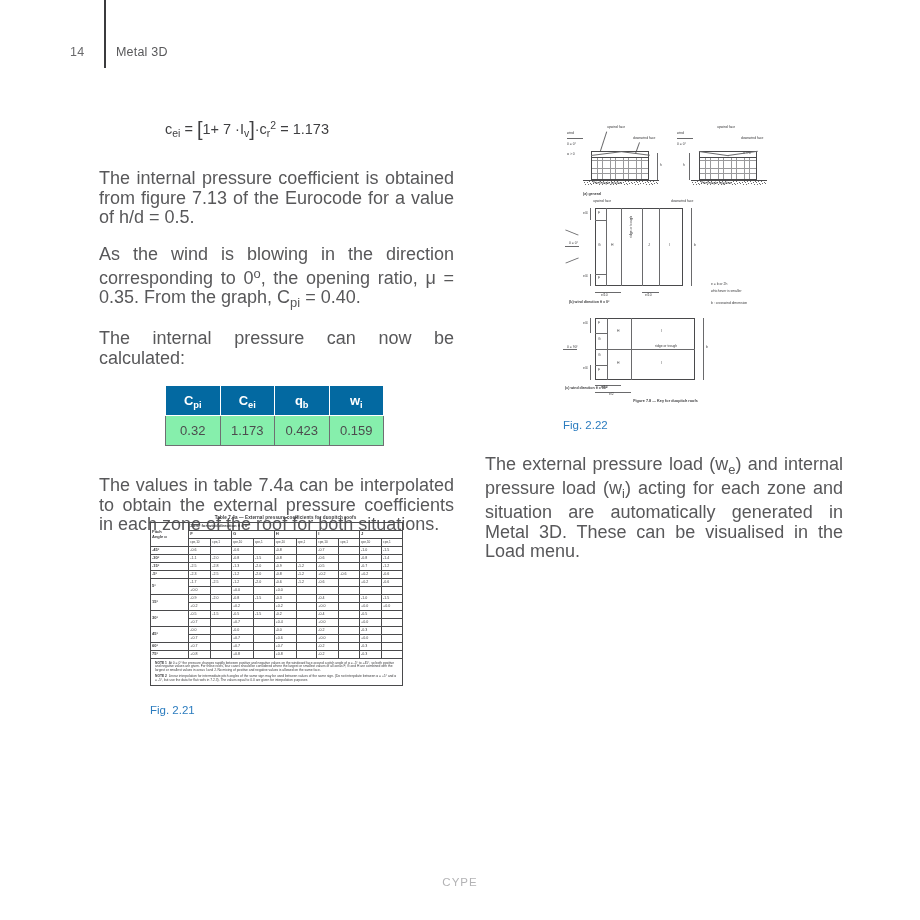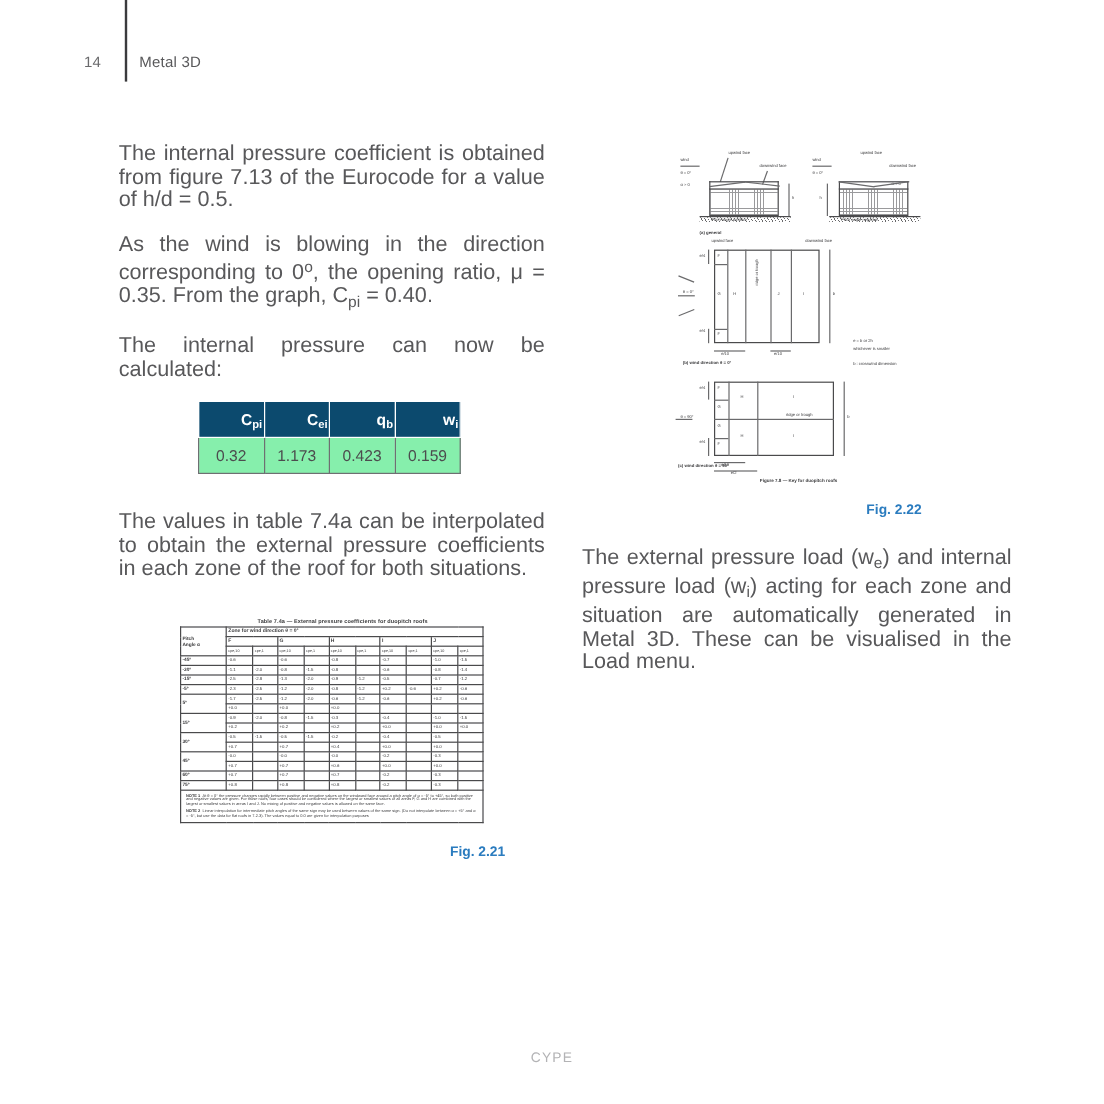"cei = [1+ 7 ·Iv]·cr2" div.equation { html: none -> <div> <span>c</span><sub>ei</sub> <span>=</span> <span>[</span><span>1+ 7 ·I</span><sub>v</sub><span>]</span><span>·c</span><sub>r</sub><sup>2</sup> <span>= 1.173</span> </div> }
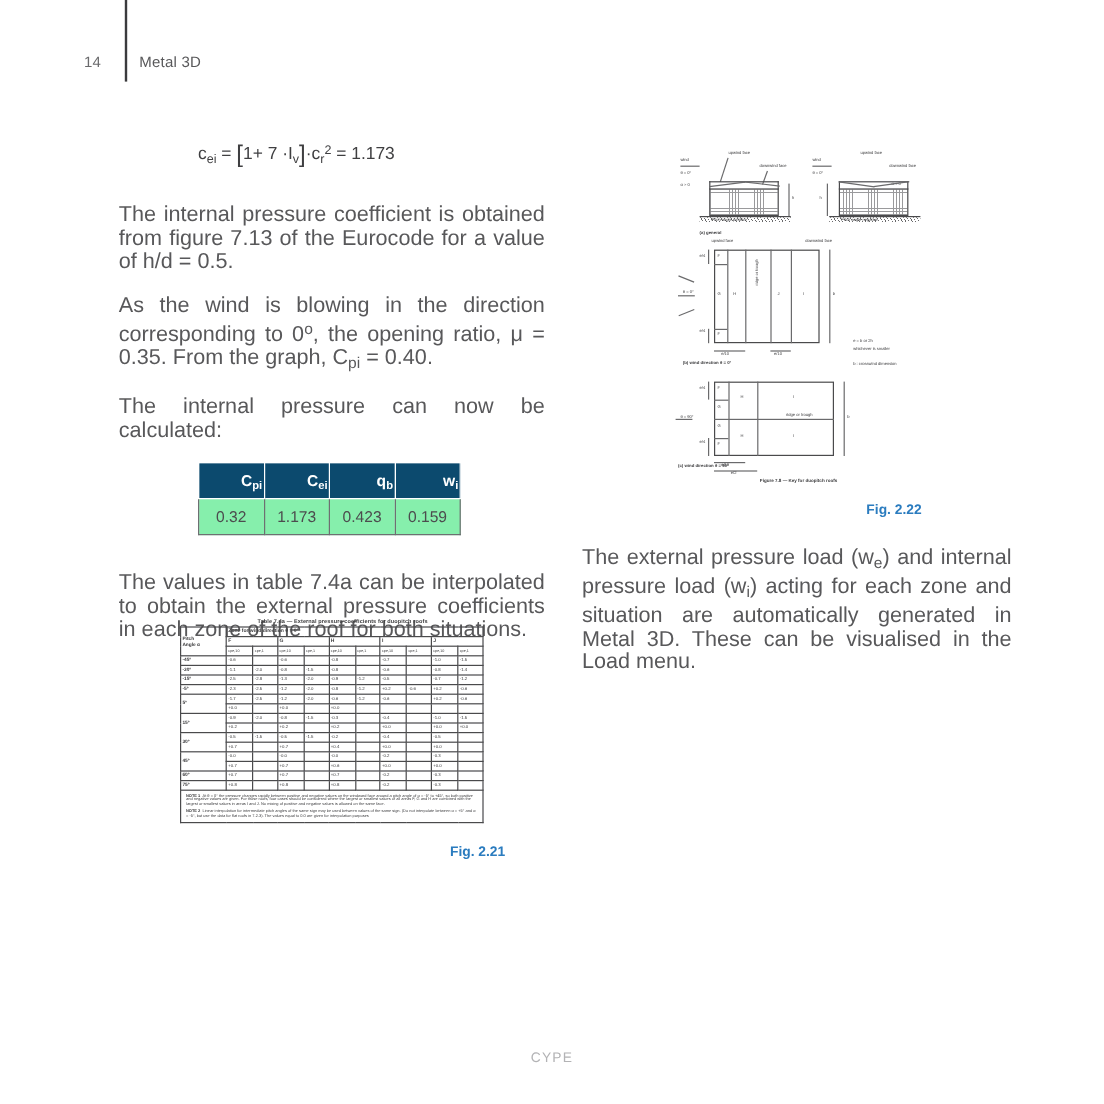"Cpi" table.mini th { background: #0c4a6e -> #0369a1; text-align: right -> center }
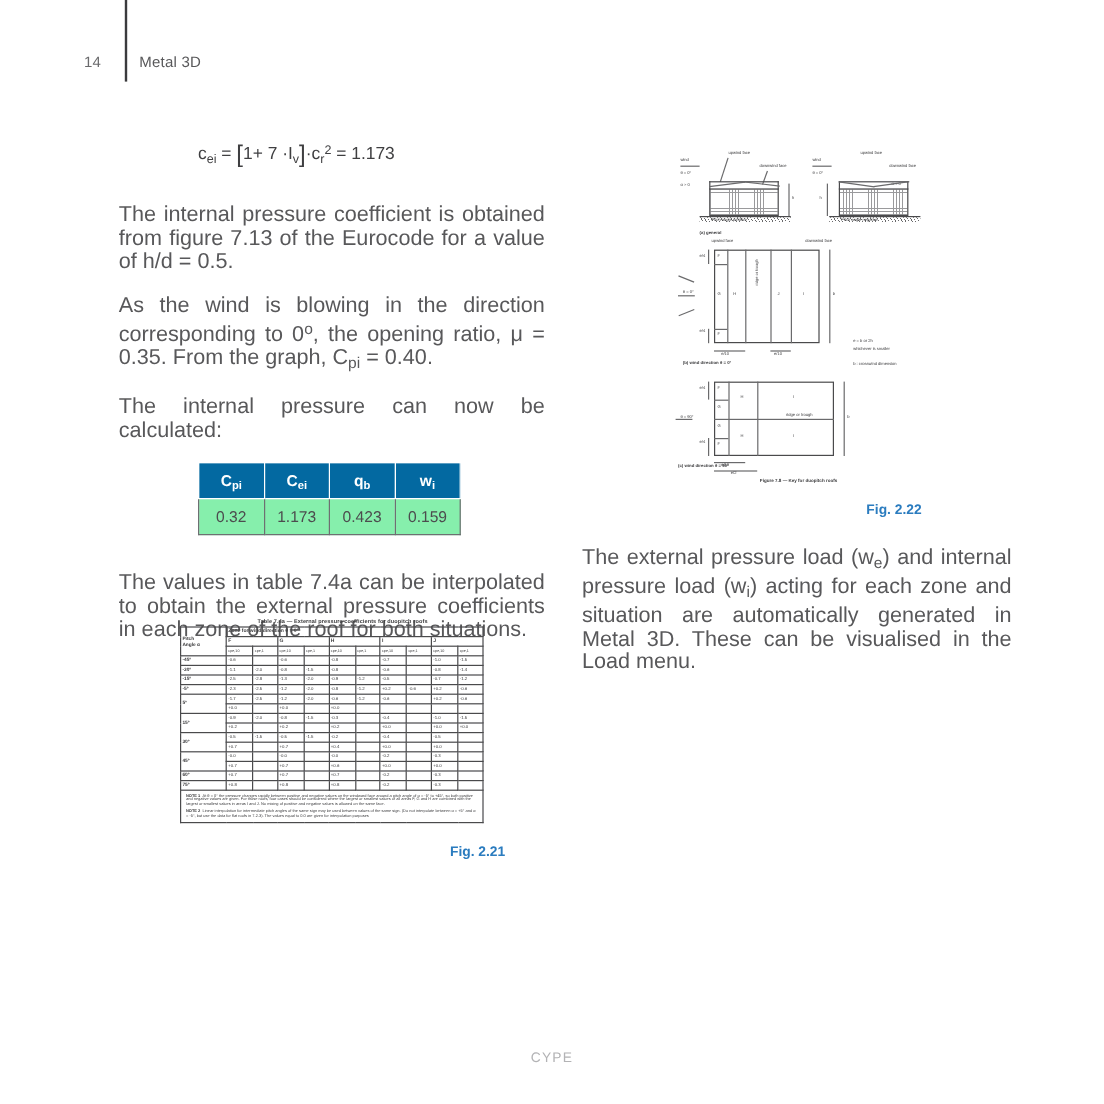"Fig. 2.22" .fig-caption { font-weight: bold -> normal; text-align: right -> left }
